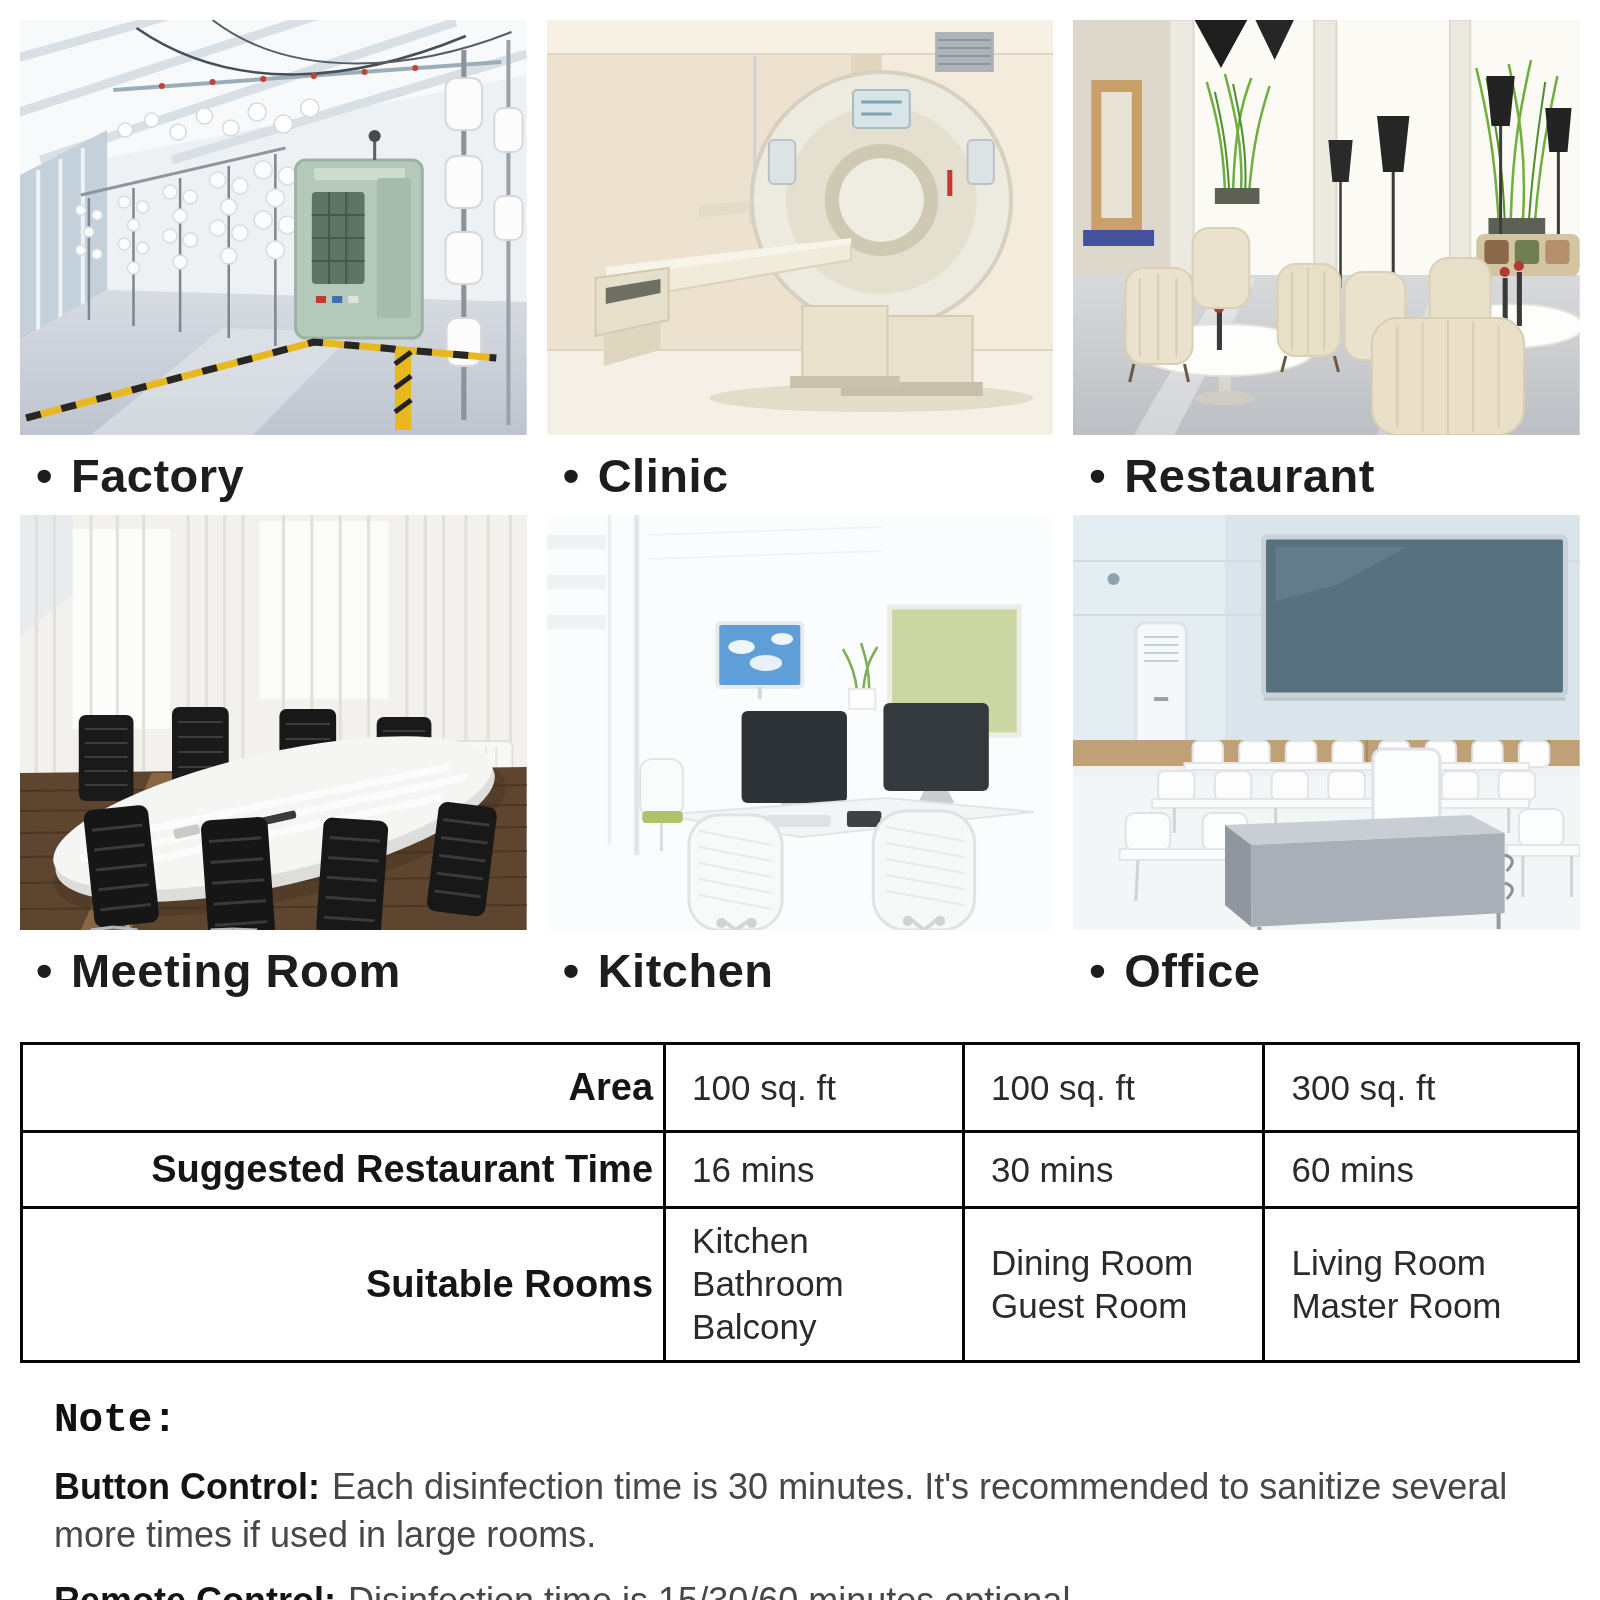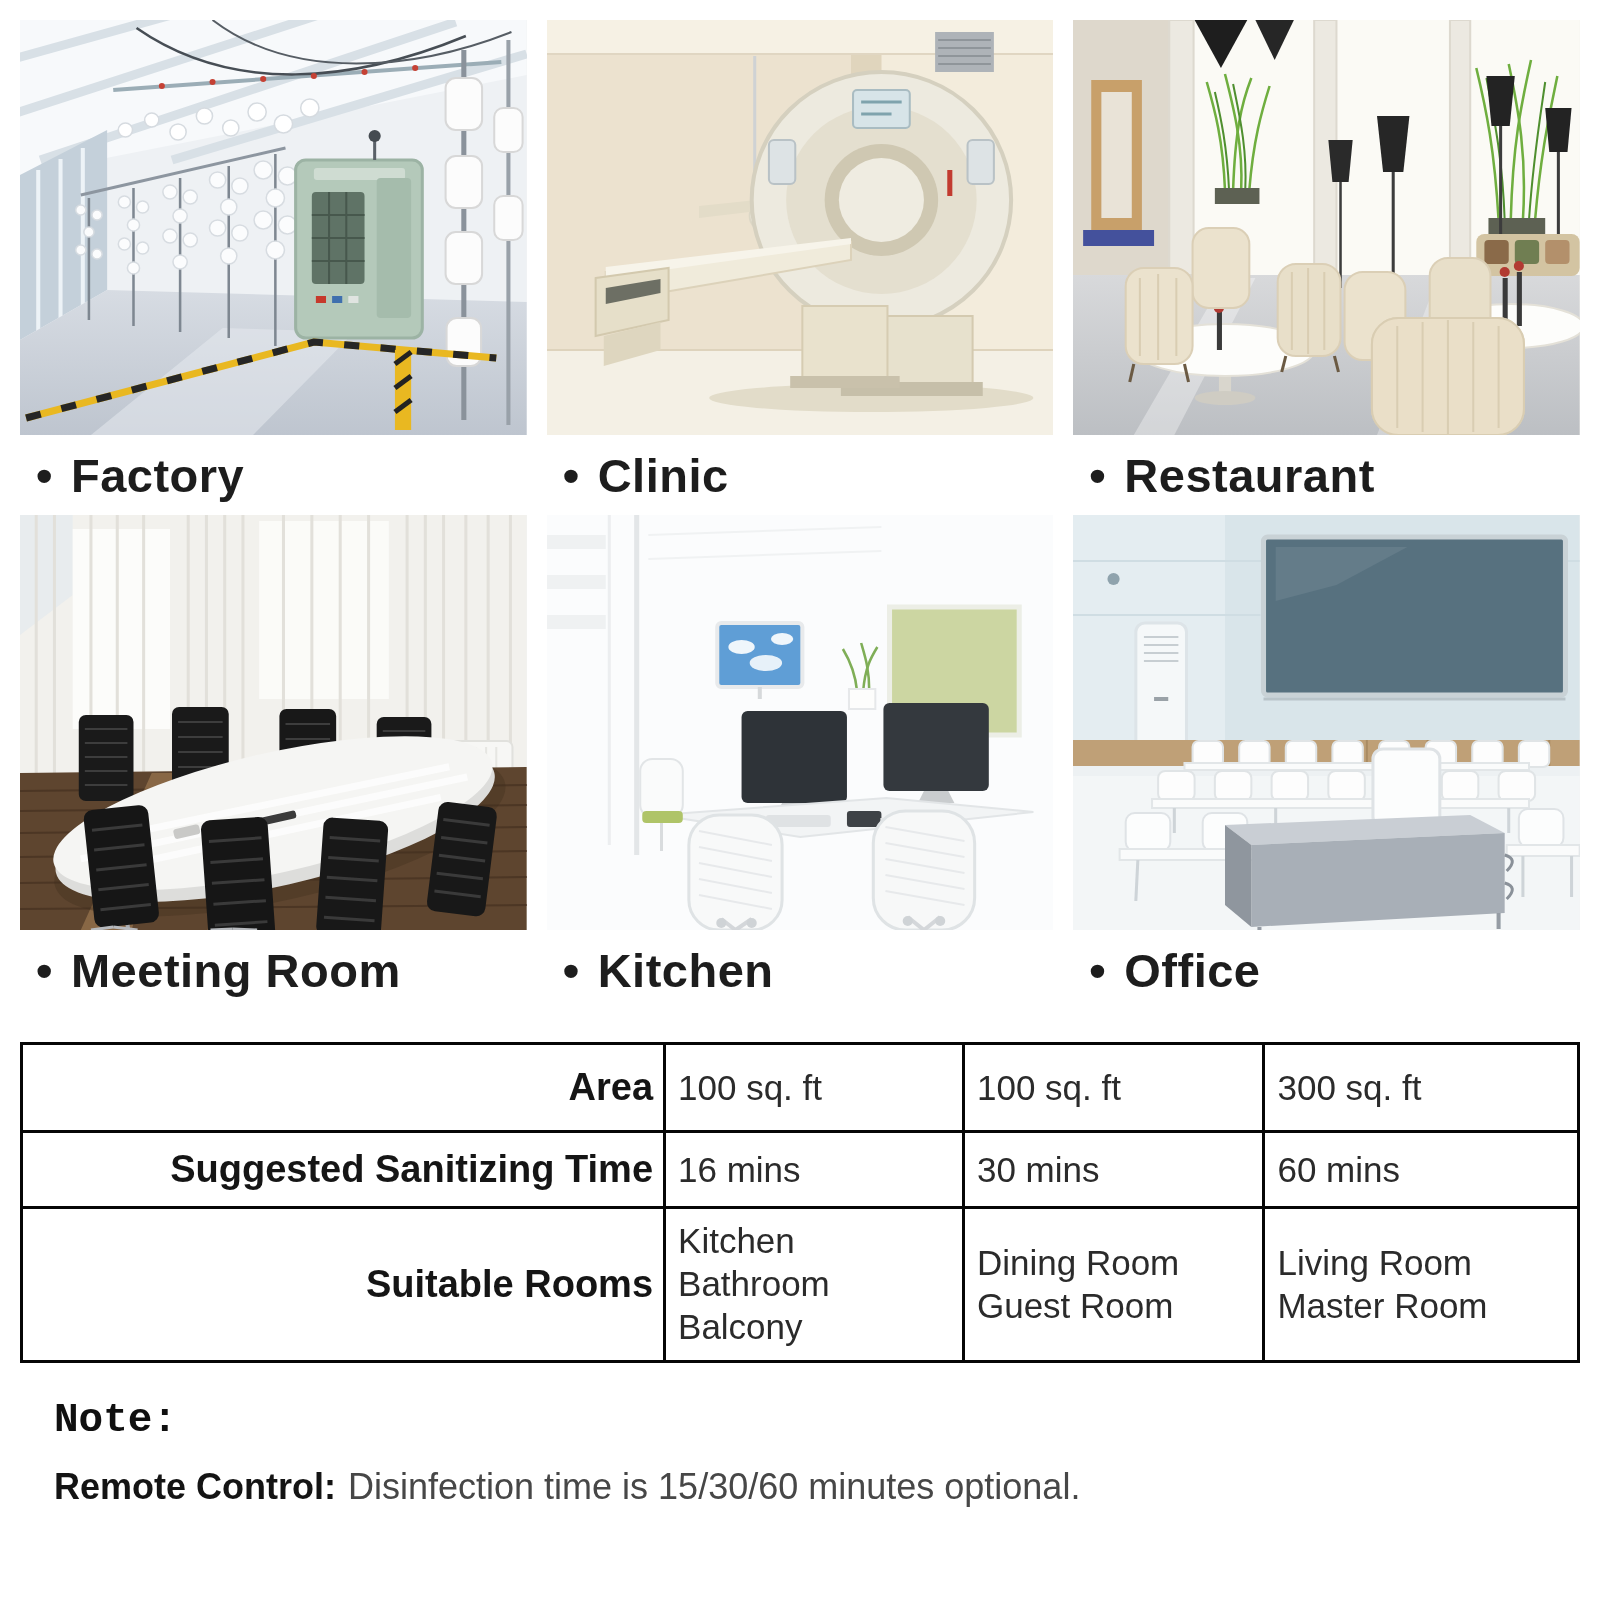"100 sq. ft" table.specs td { padding: 0 8px 0 12px -> 0 8px 0 26px }
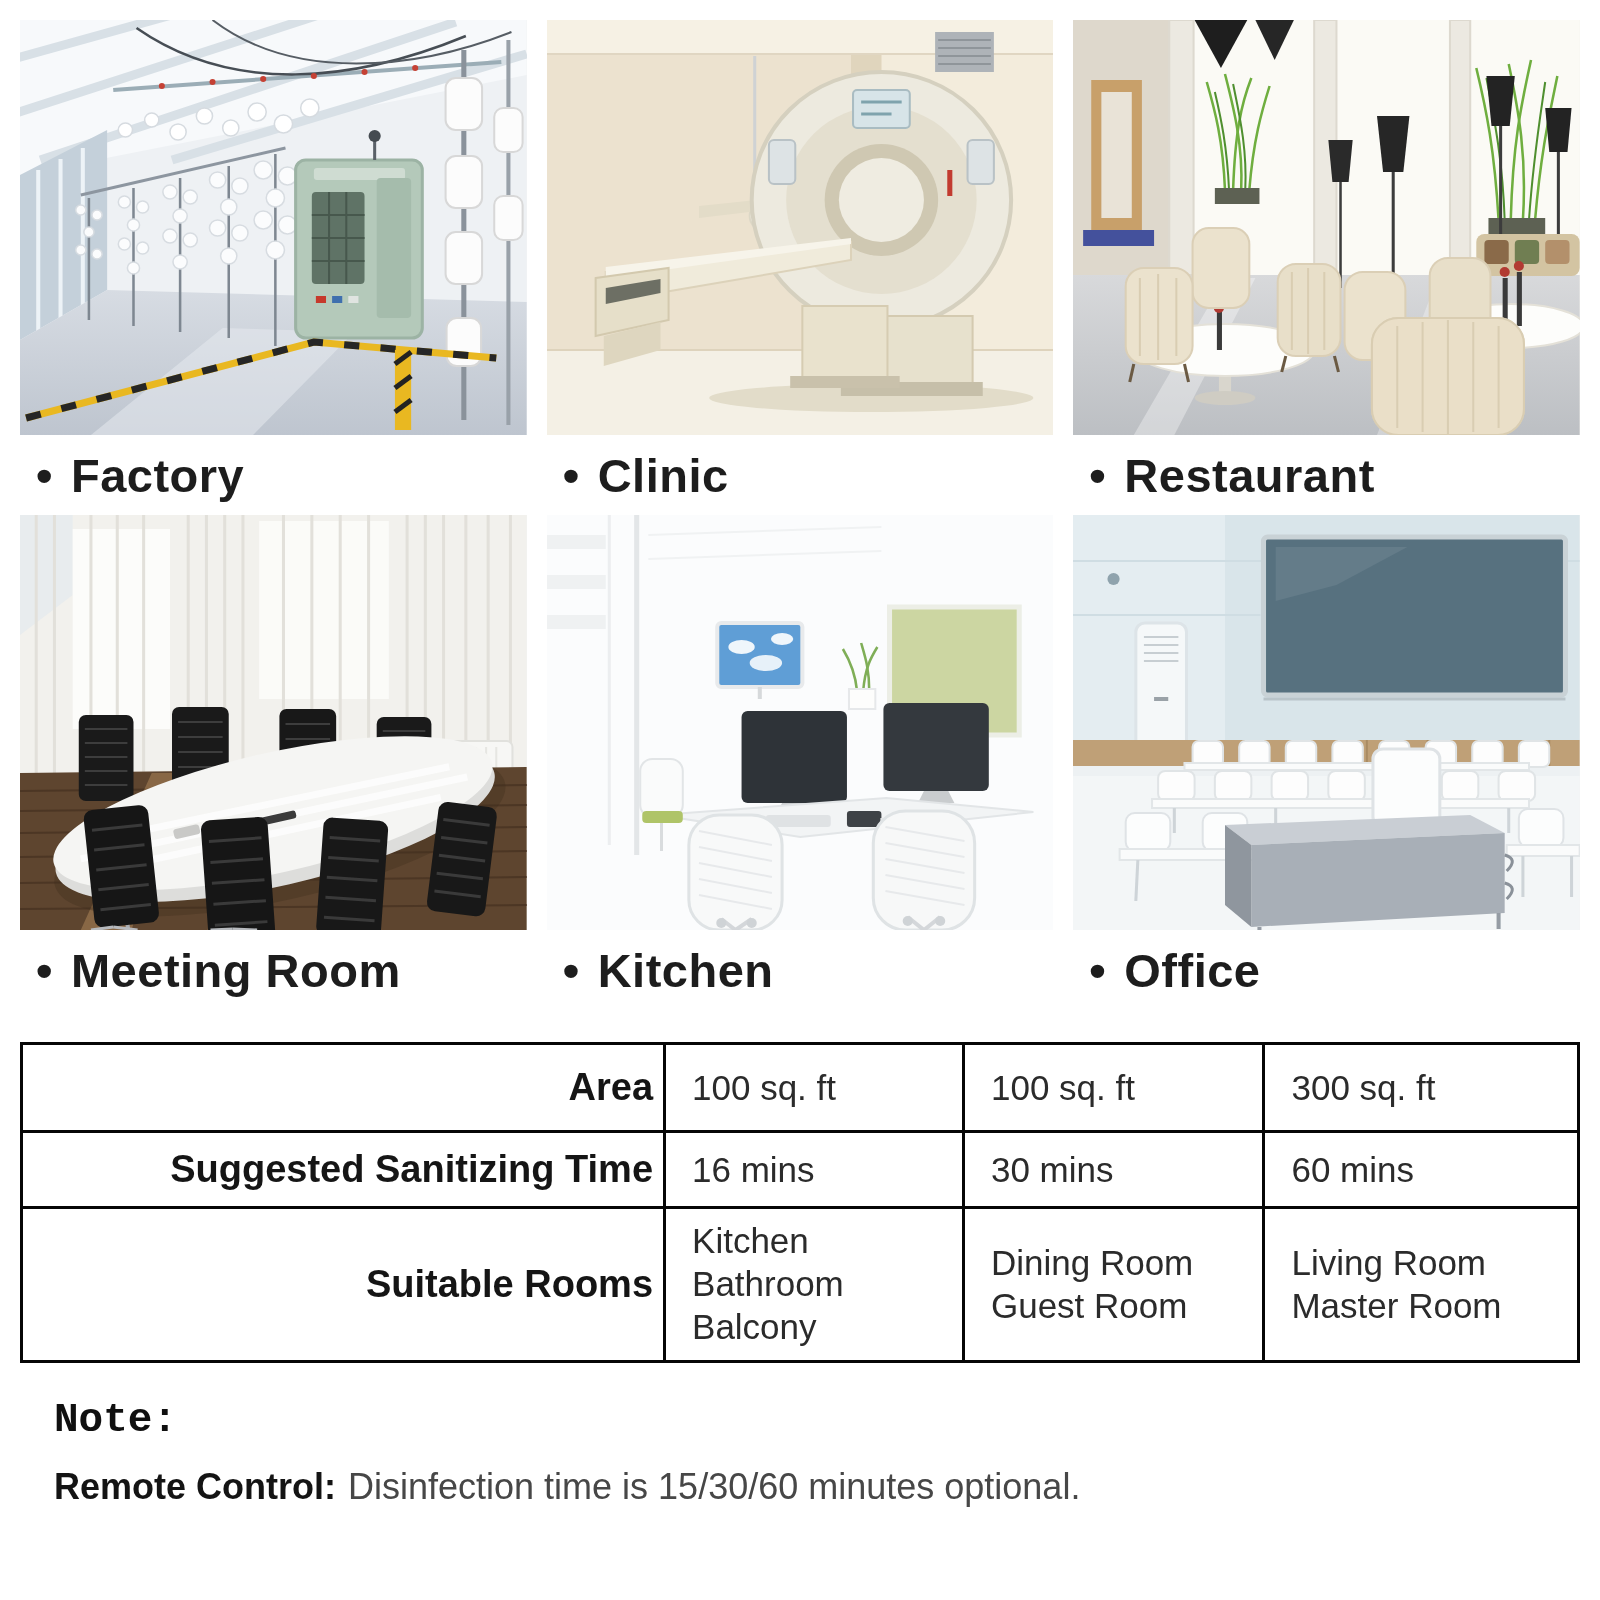"Suggested Sanitizing Time" th { text: Sanitizing -> Restaurant }
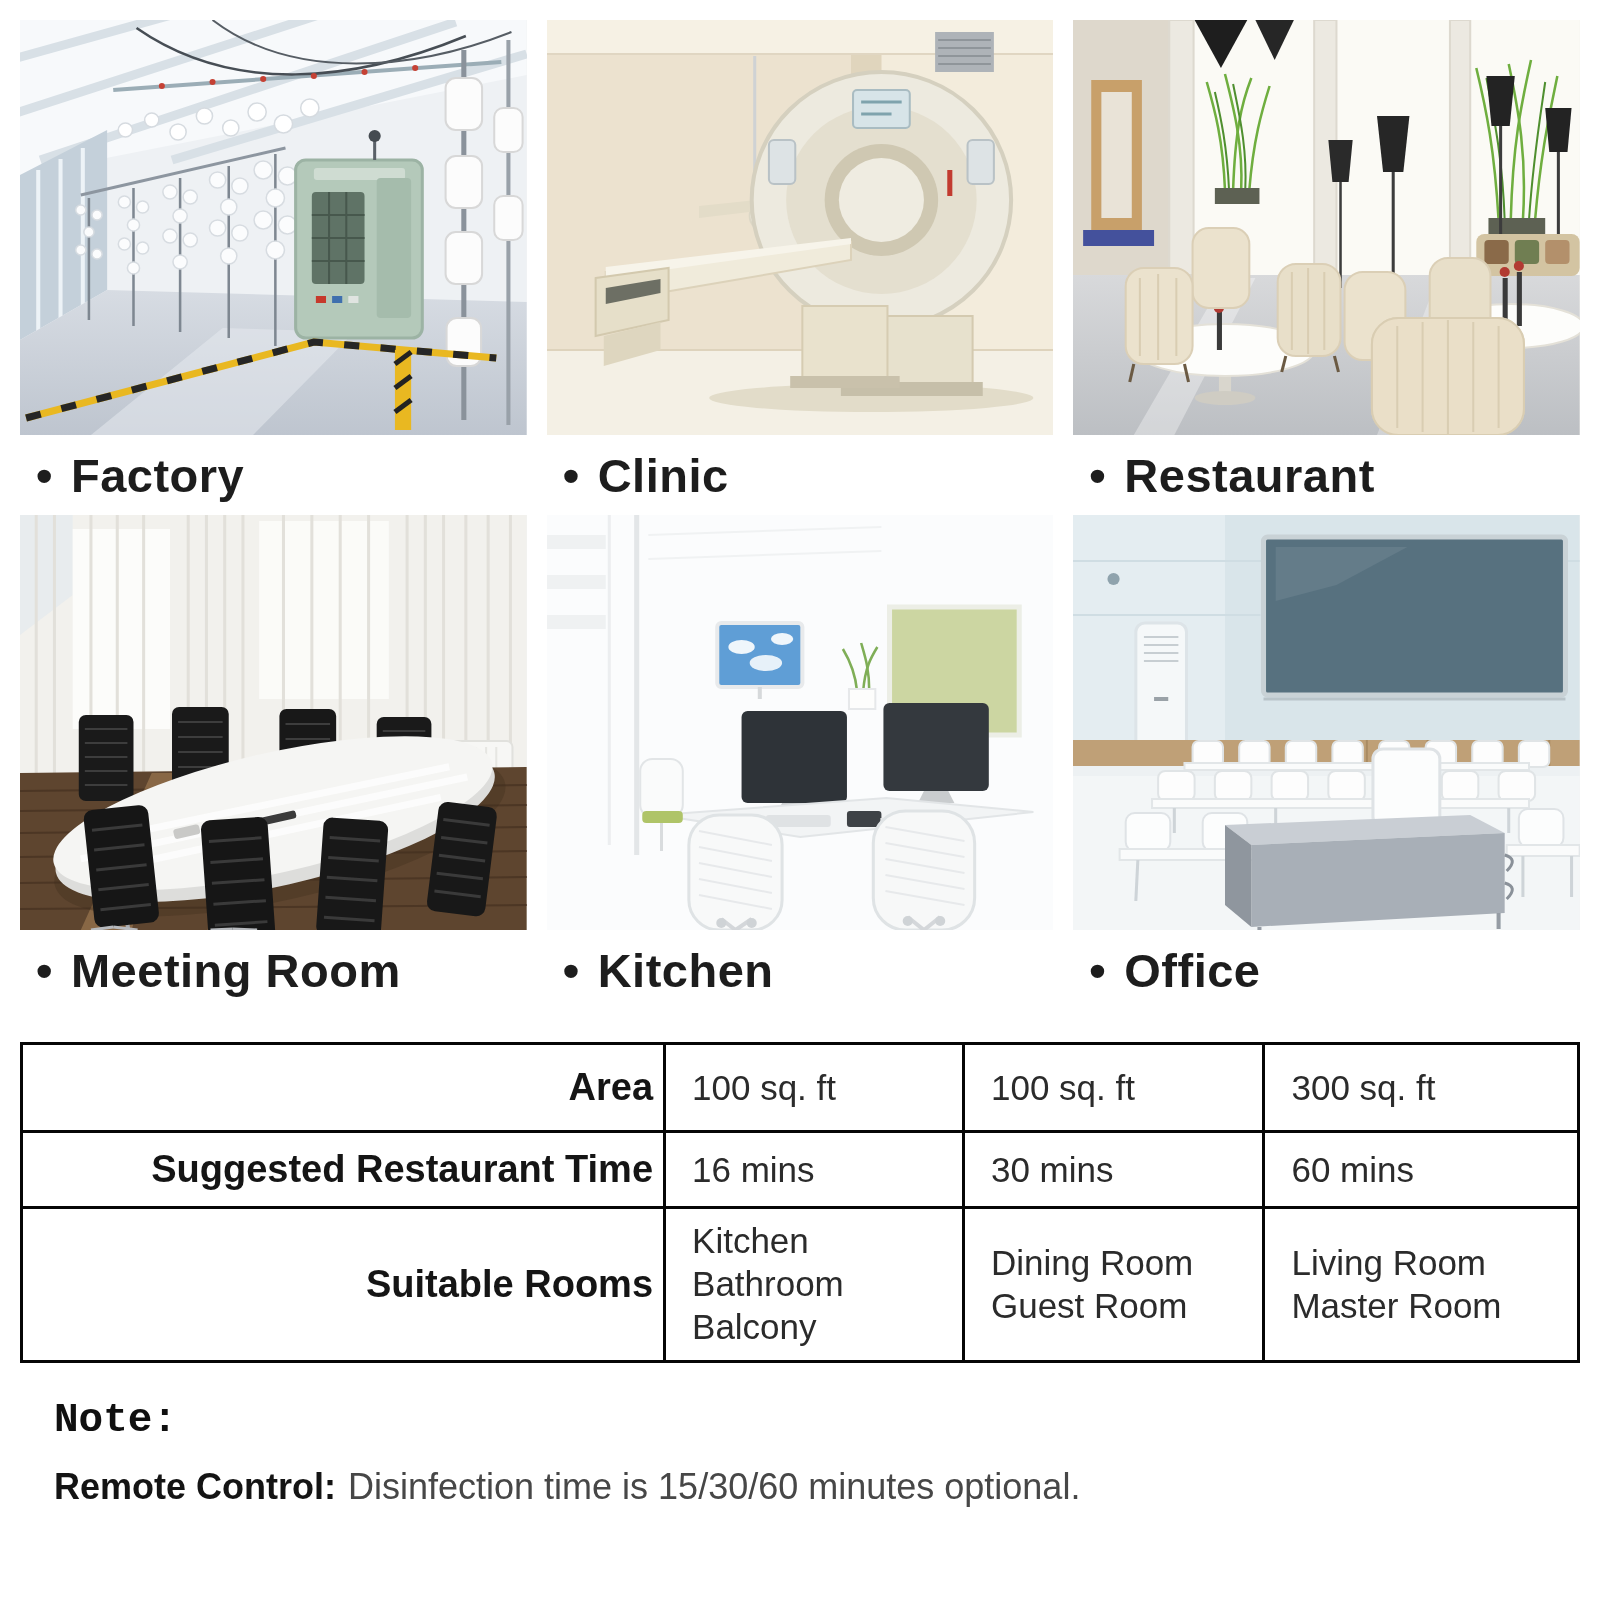"Button Control: Each disinfection time" p.note-line { html: none -> <p> <b>Button Control:</b><span>Each disinfection time is 30 minutes. It's recommended to sanitize several more times if used in large rooms.</span> </p> }
